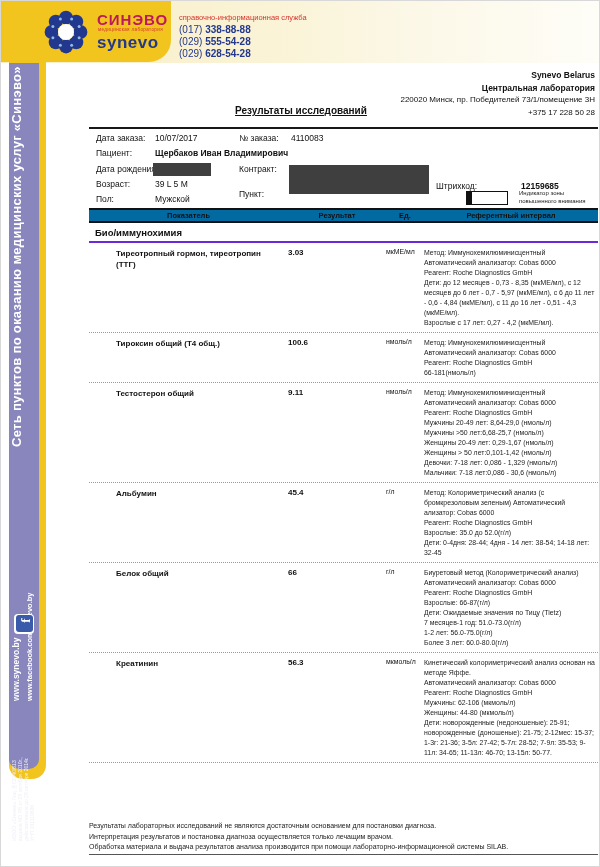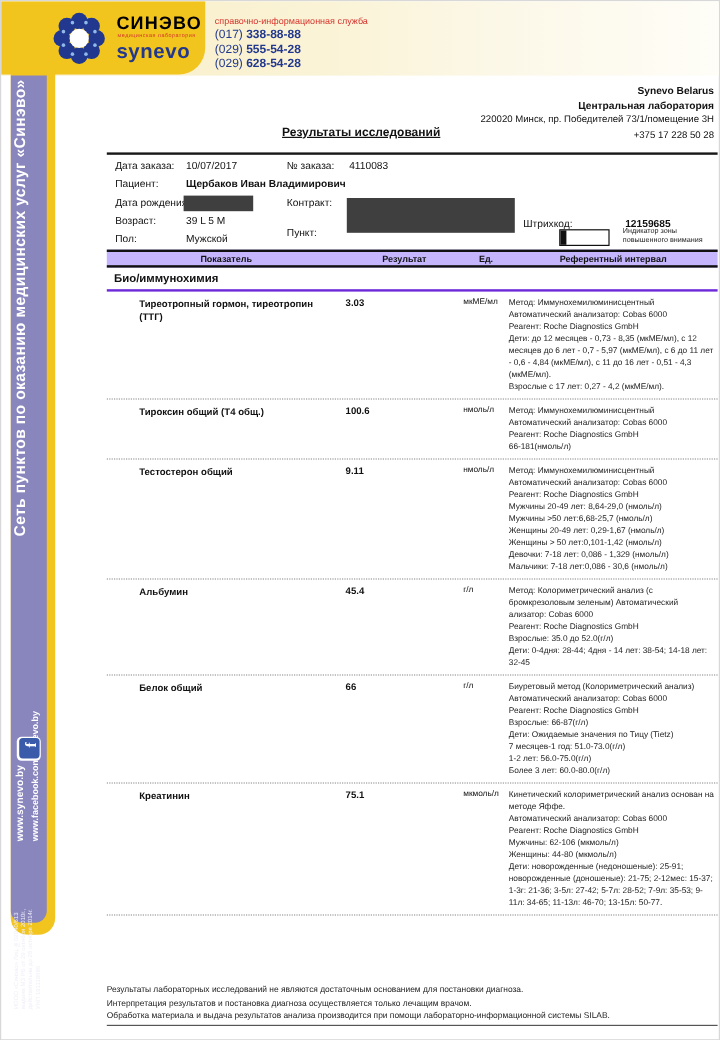"СИНЭВО" .brand-ru { color: #000000 -> #be185d }
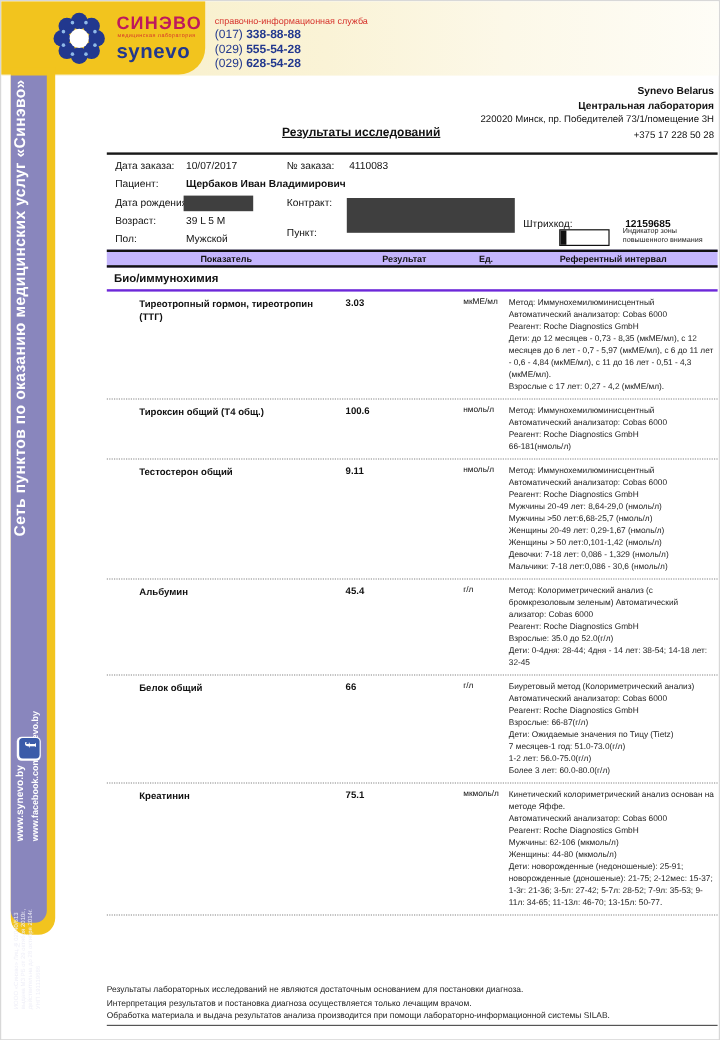"Показатель" .thead { background: #c4b5fd -> #0369a1 }
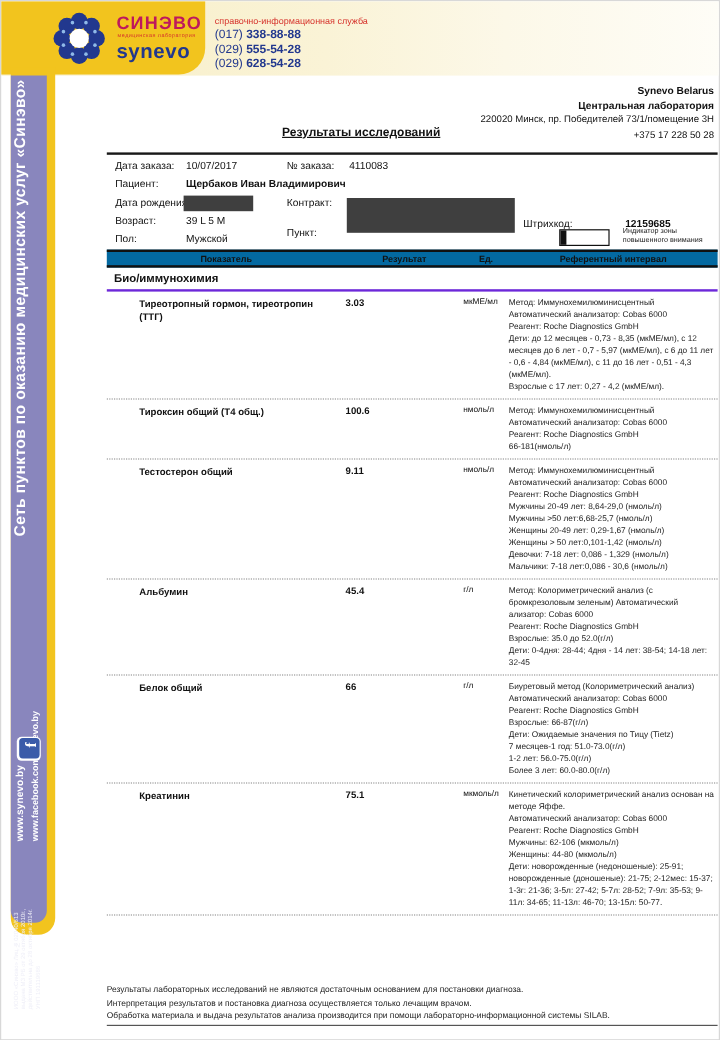"75.1" div.c-res { text: 75.1 -> 56.3 }
